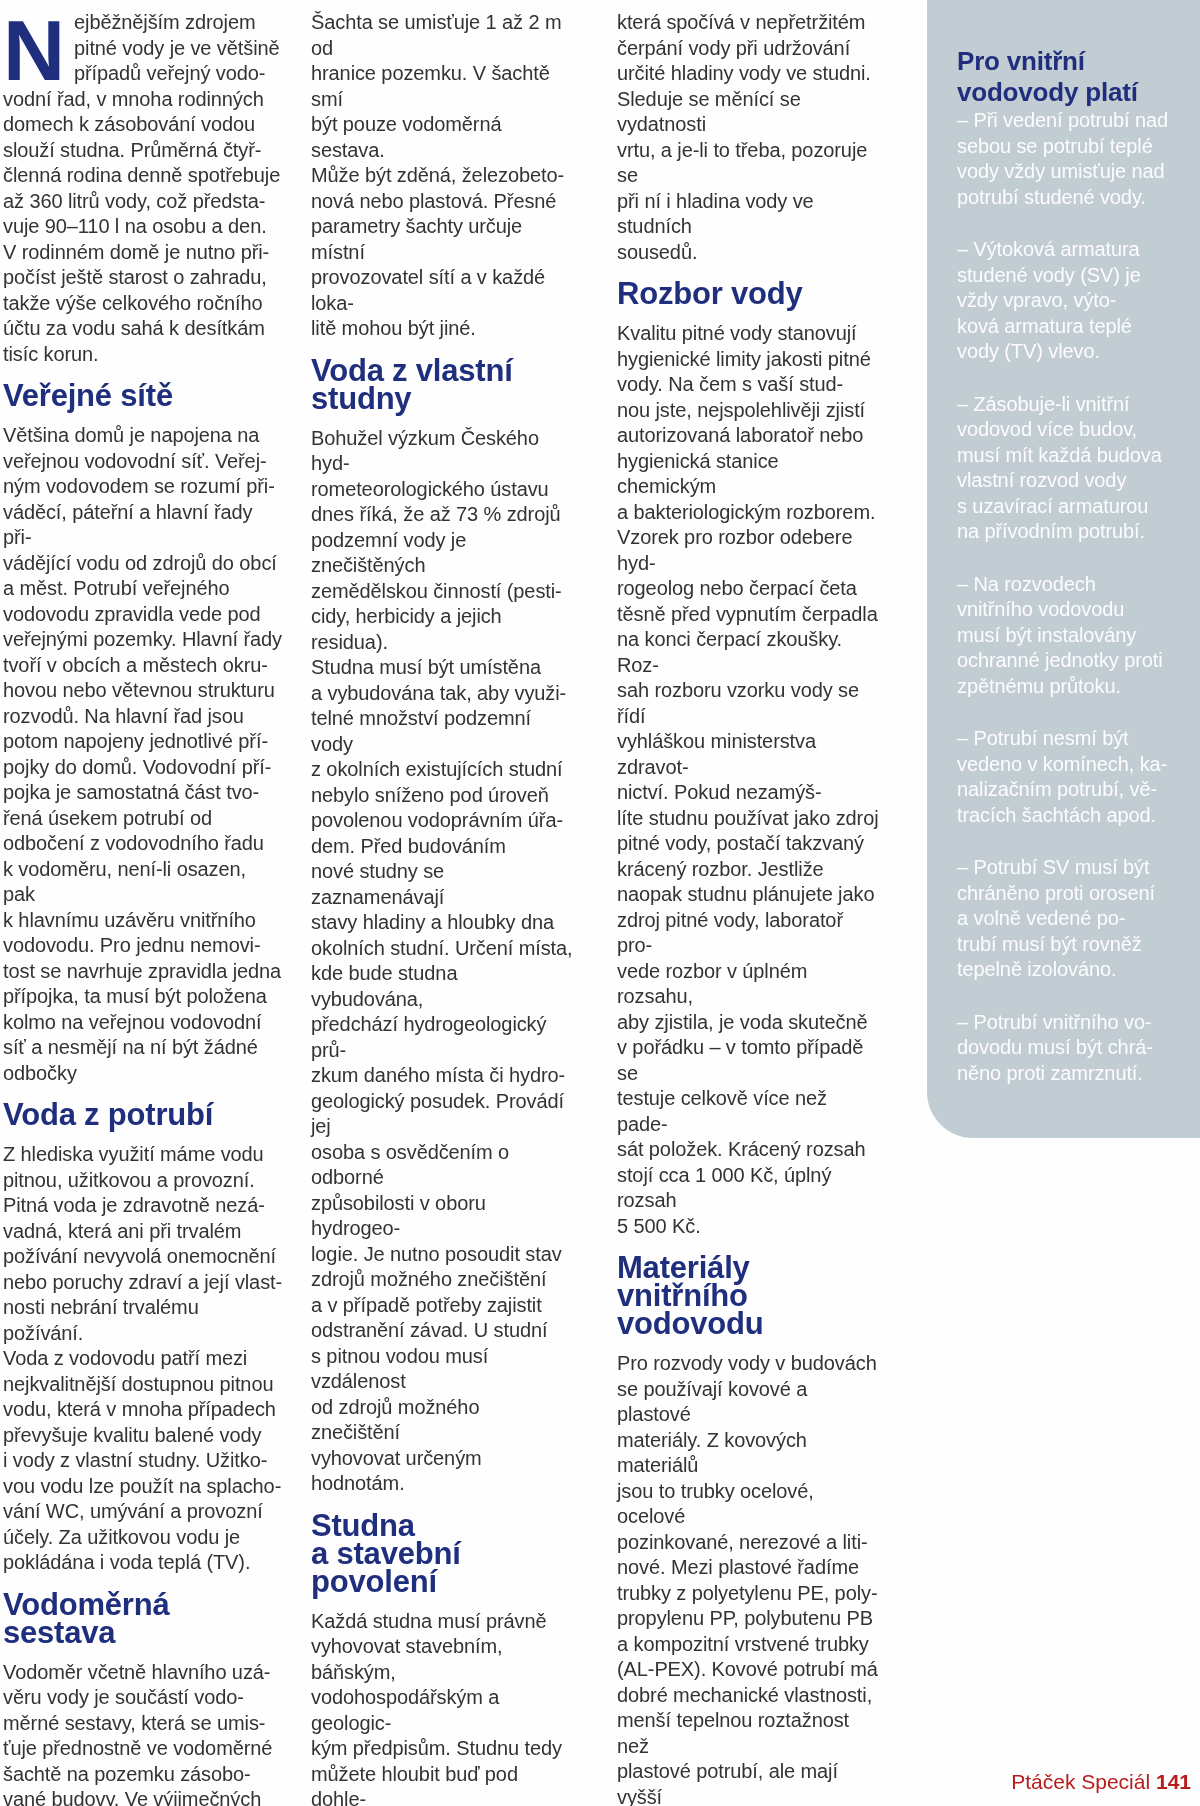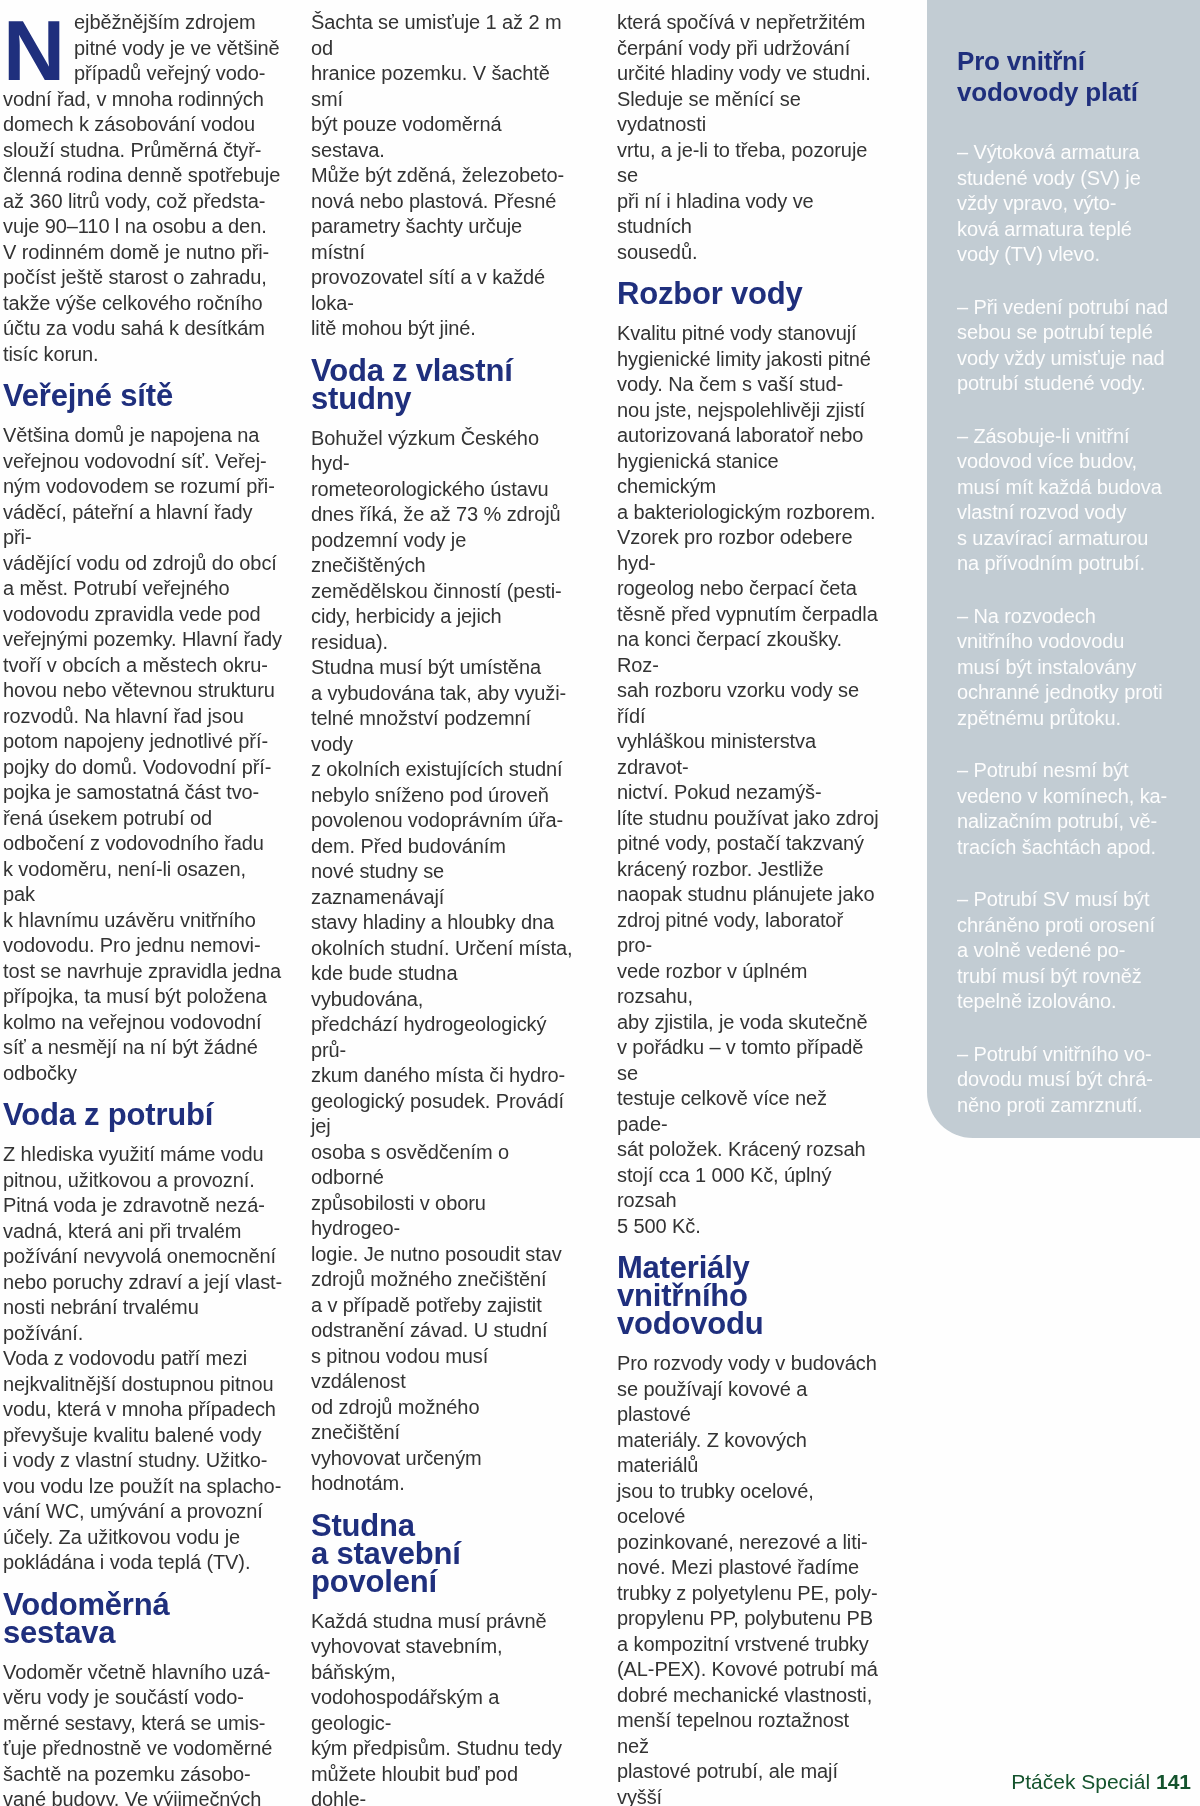"Pro vnitřní" .sidebar-h { margin: 0 0 32px 0 -> 0 0 0 0 }
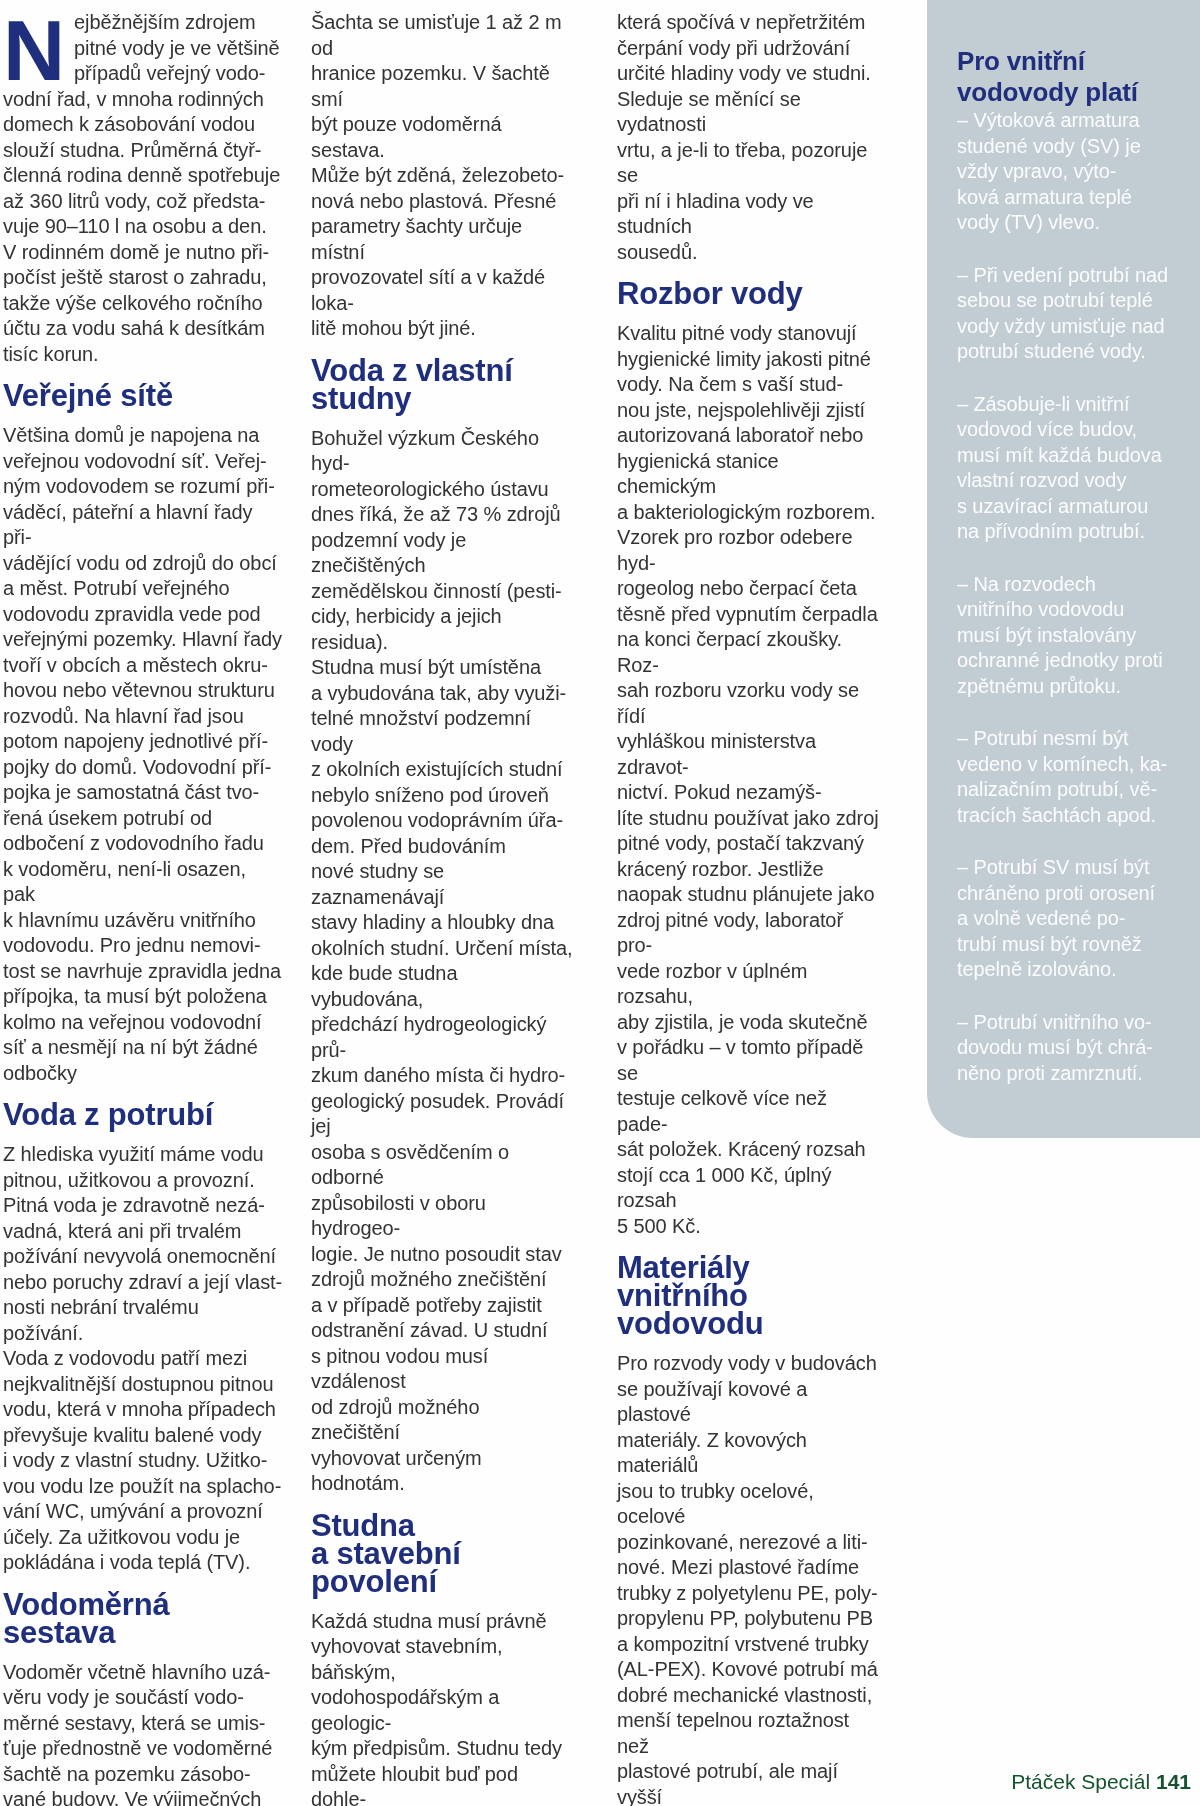"– Výtoková armatura" p.sb-item { order: before "– Při vedení potrubí nad" -> after "– Při vedení potrubí nad" }
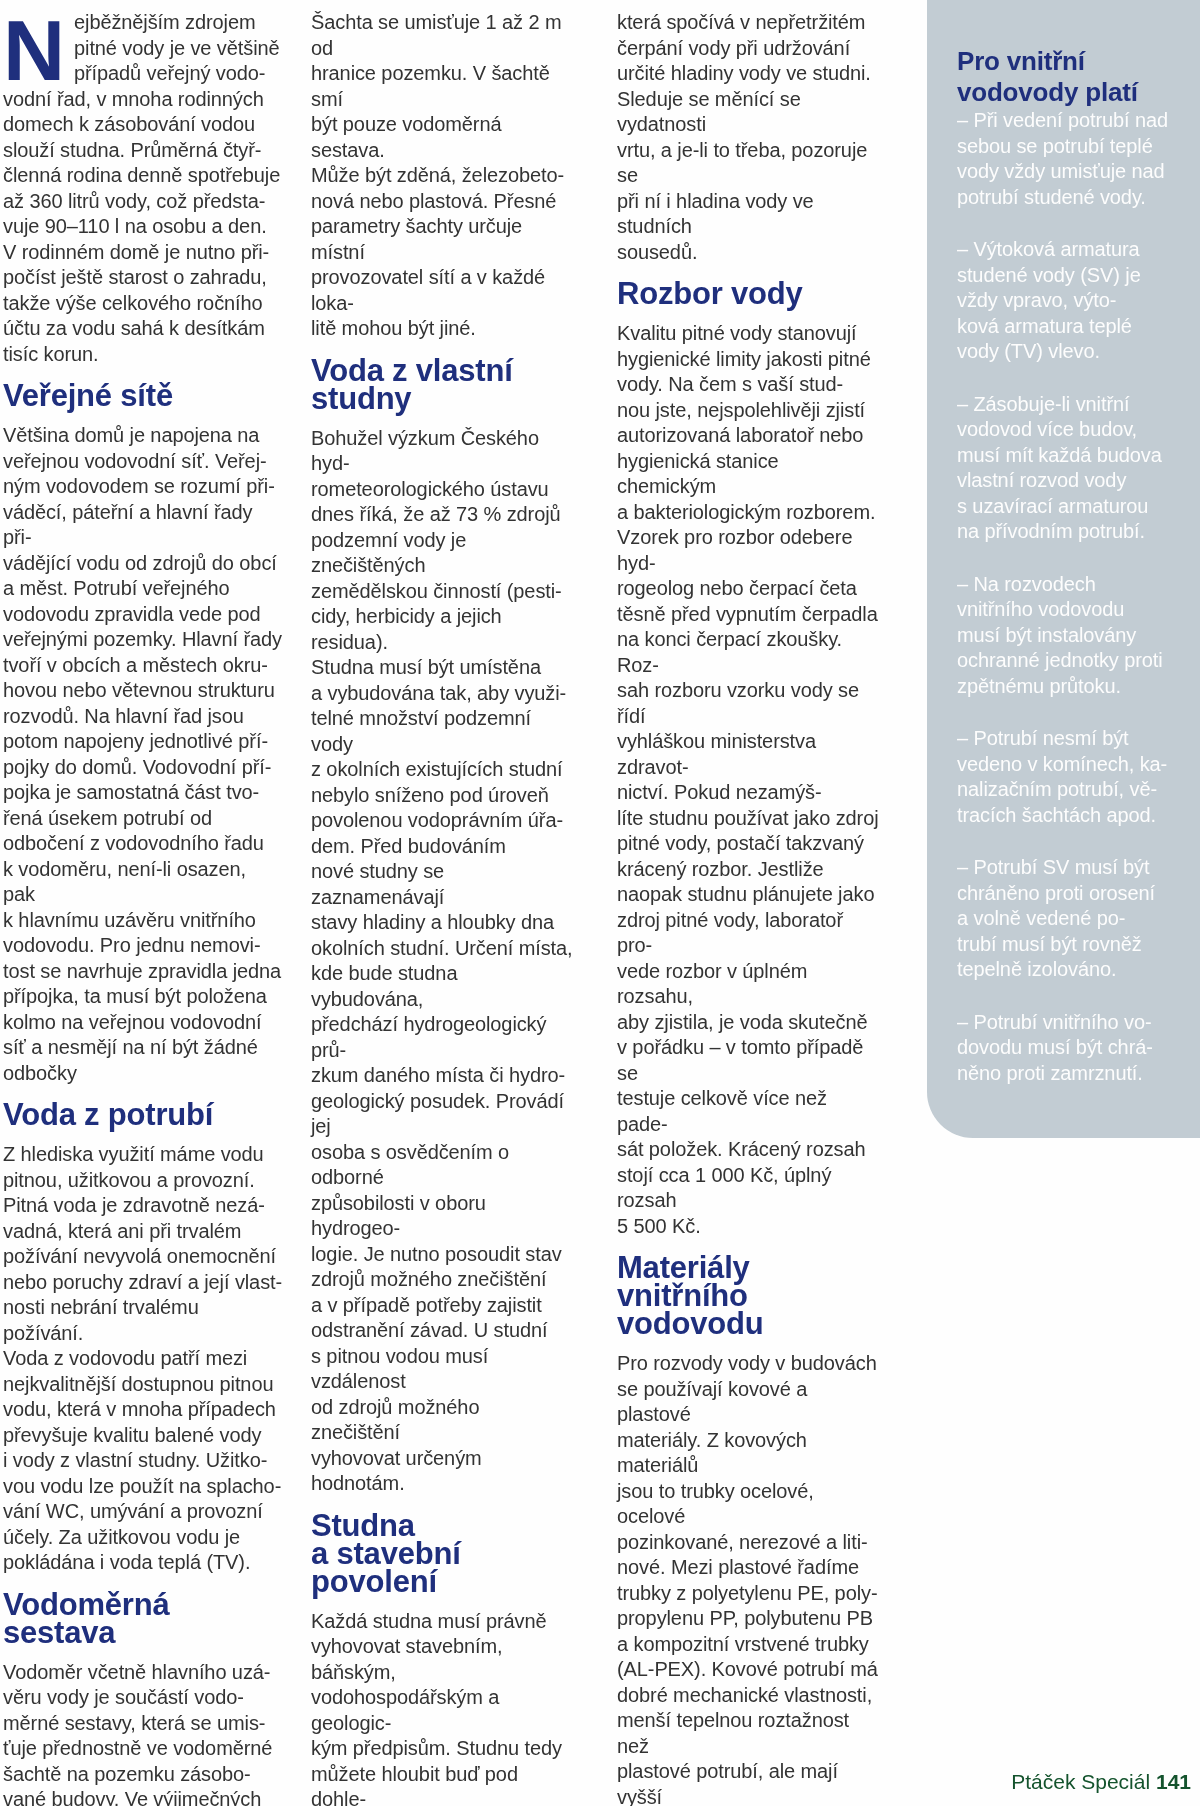"Ptáček Speciál 141" .footer { color: #14532d -> #b91c1c }
